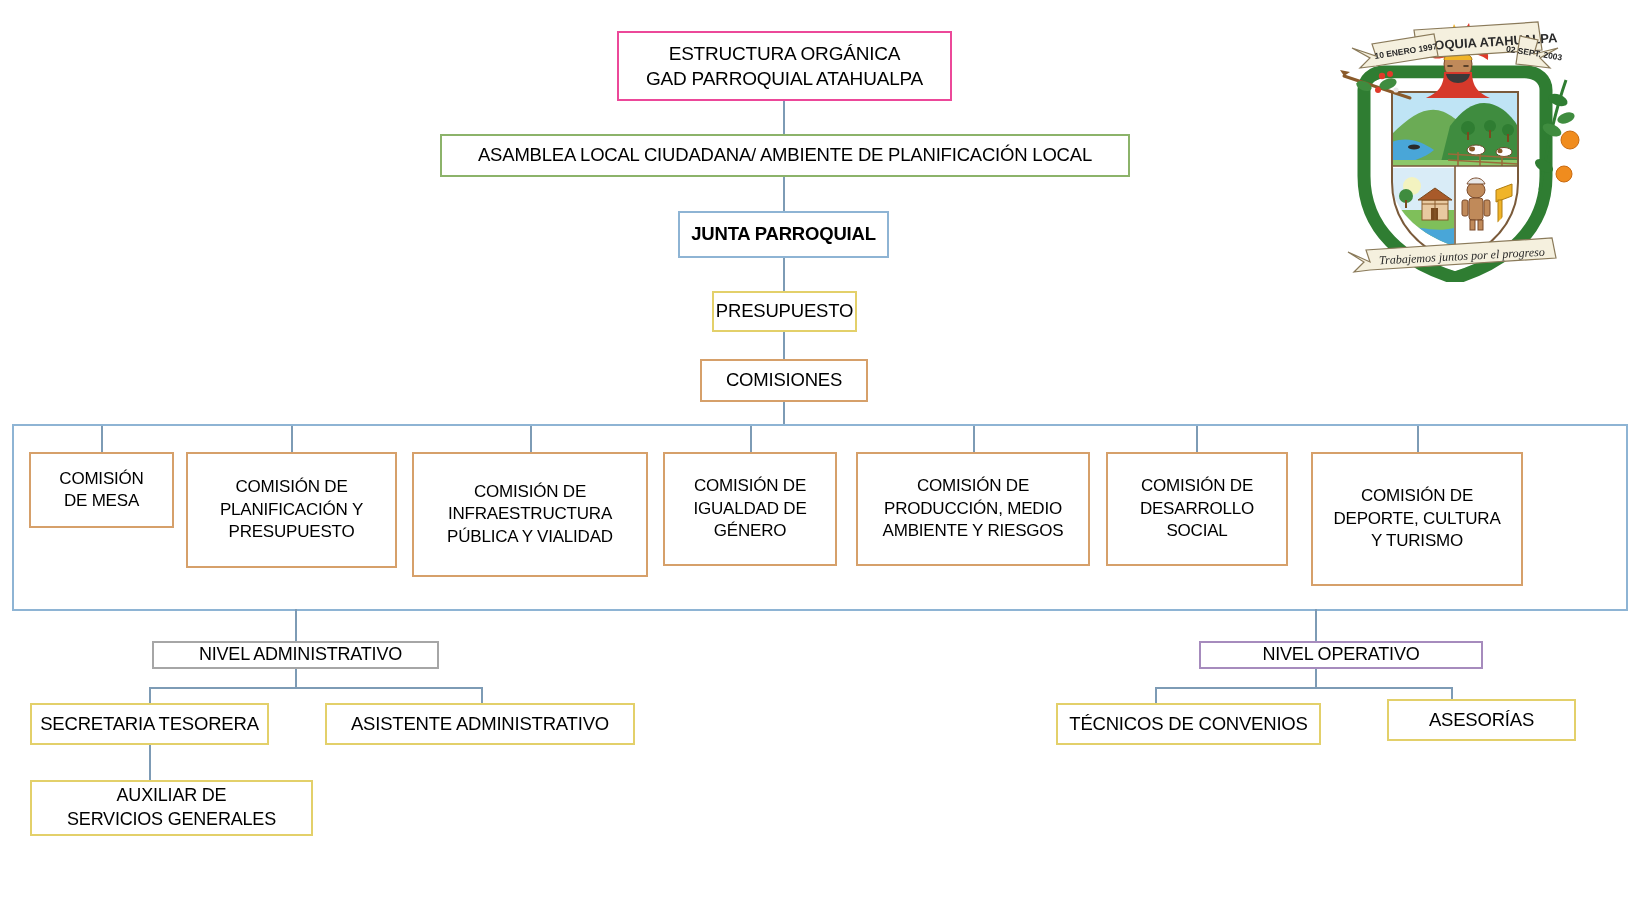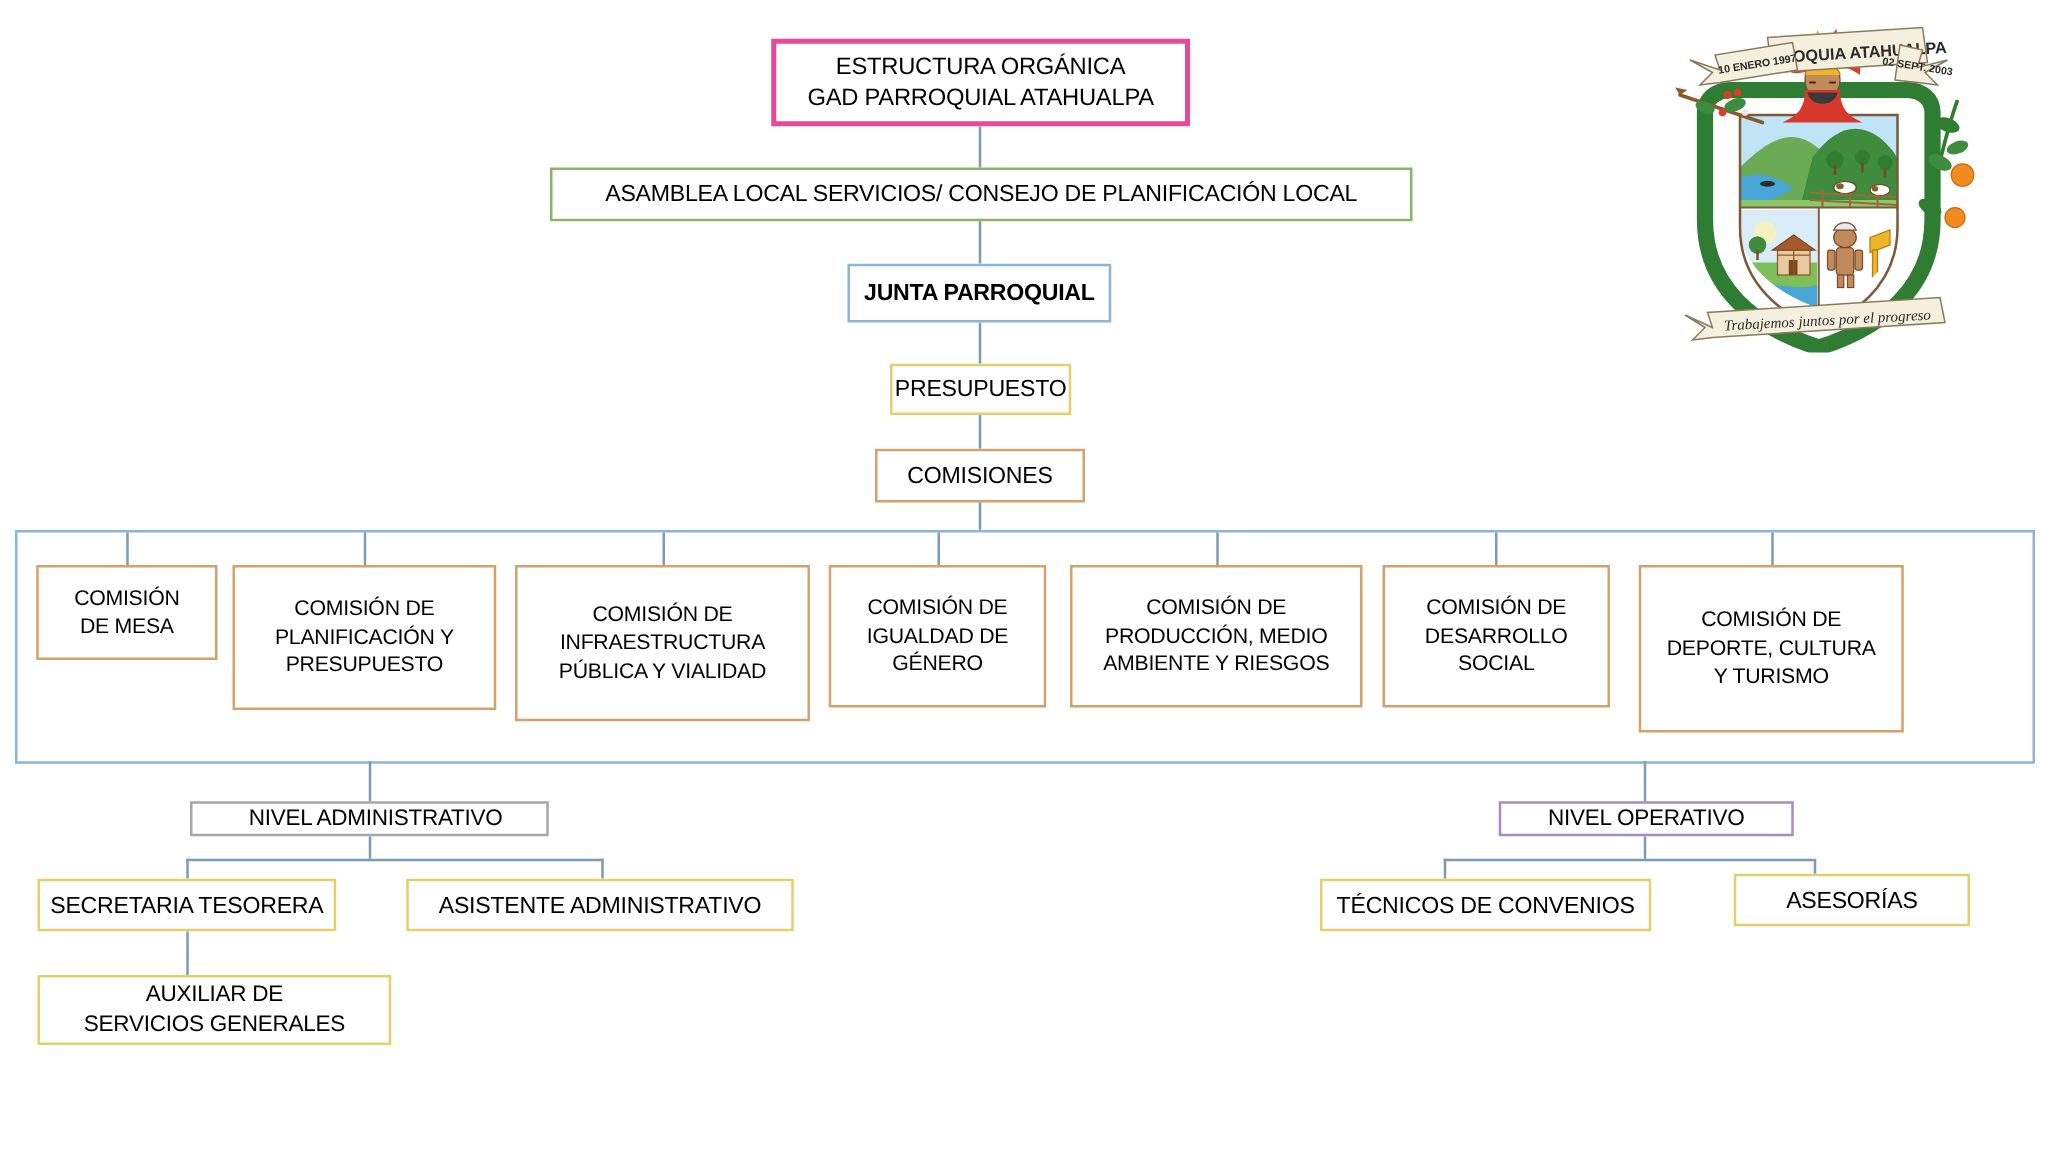"ESTRUCTURA ORGÁNICA" .b-gold { border: 4px solid #ec4899 -> 2px solid #ec4899 }
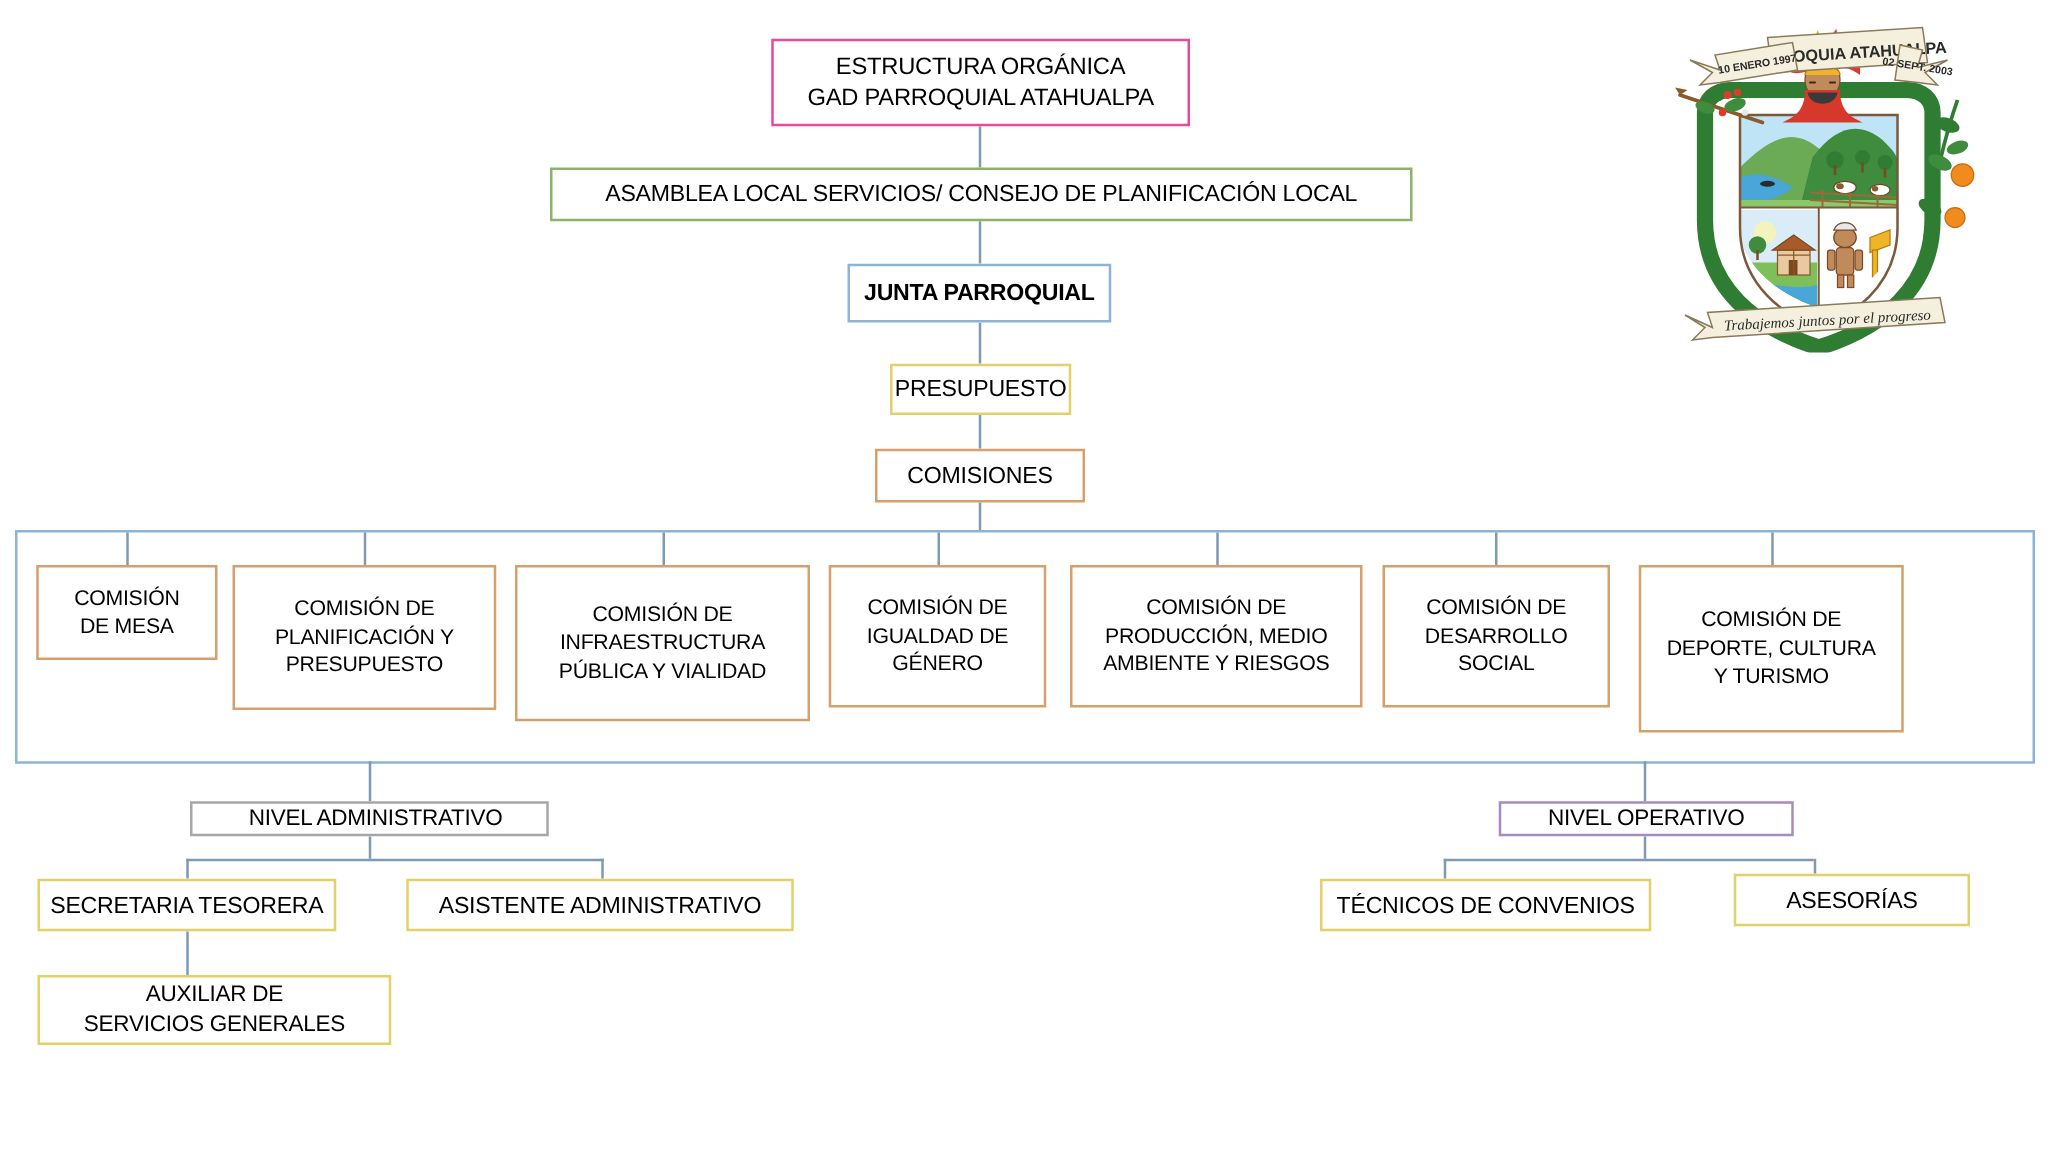"ASAMBLEA LOCAL SERVICIOS/ CONSEJO DE" span { text: SERVICIOS/ CONSEJO -> CIUDADANA/ AMBIENTE }
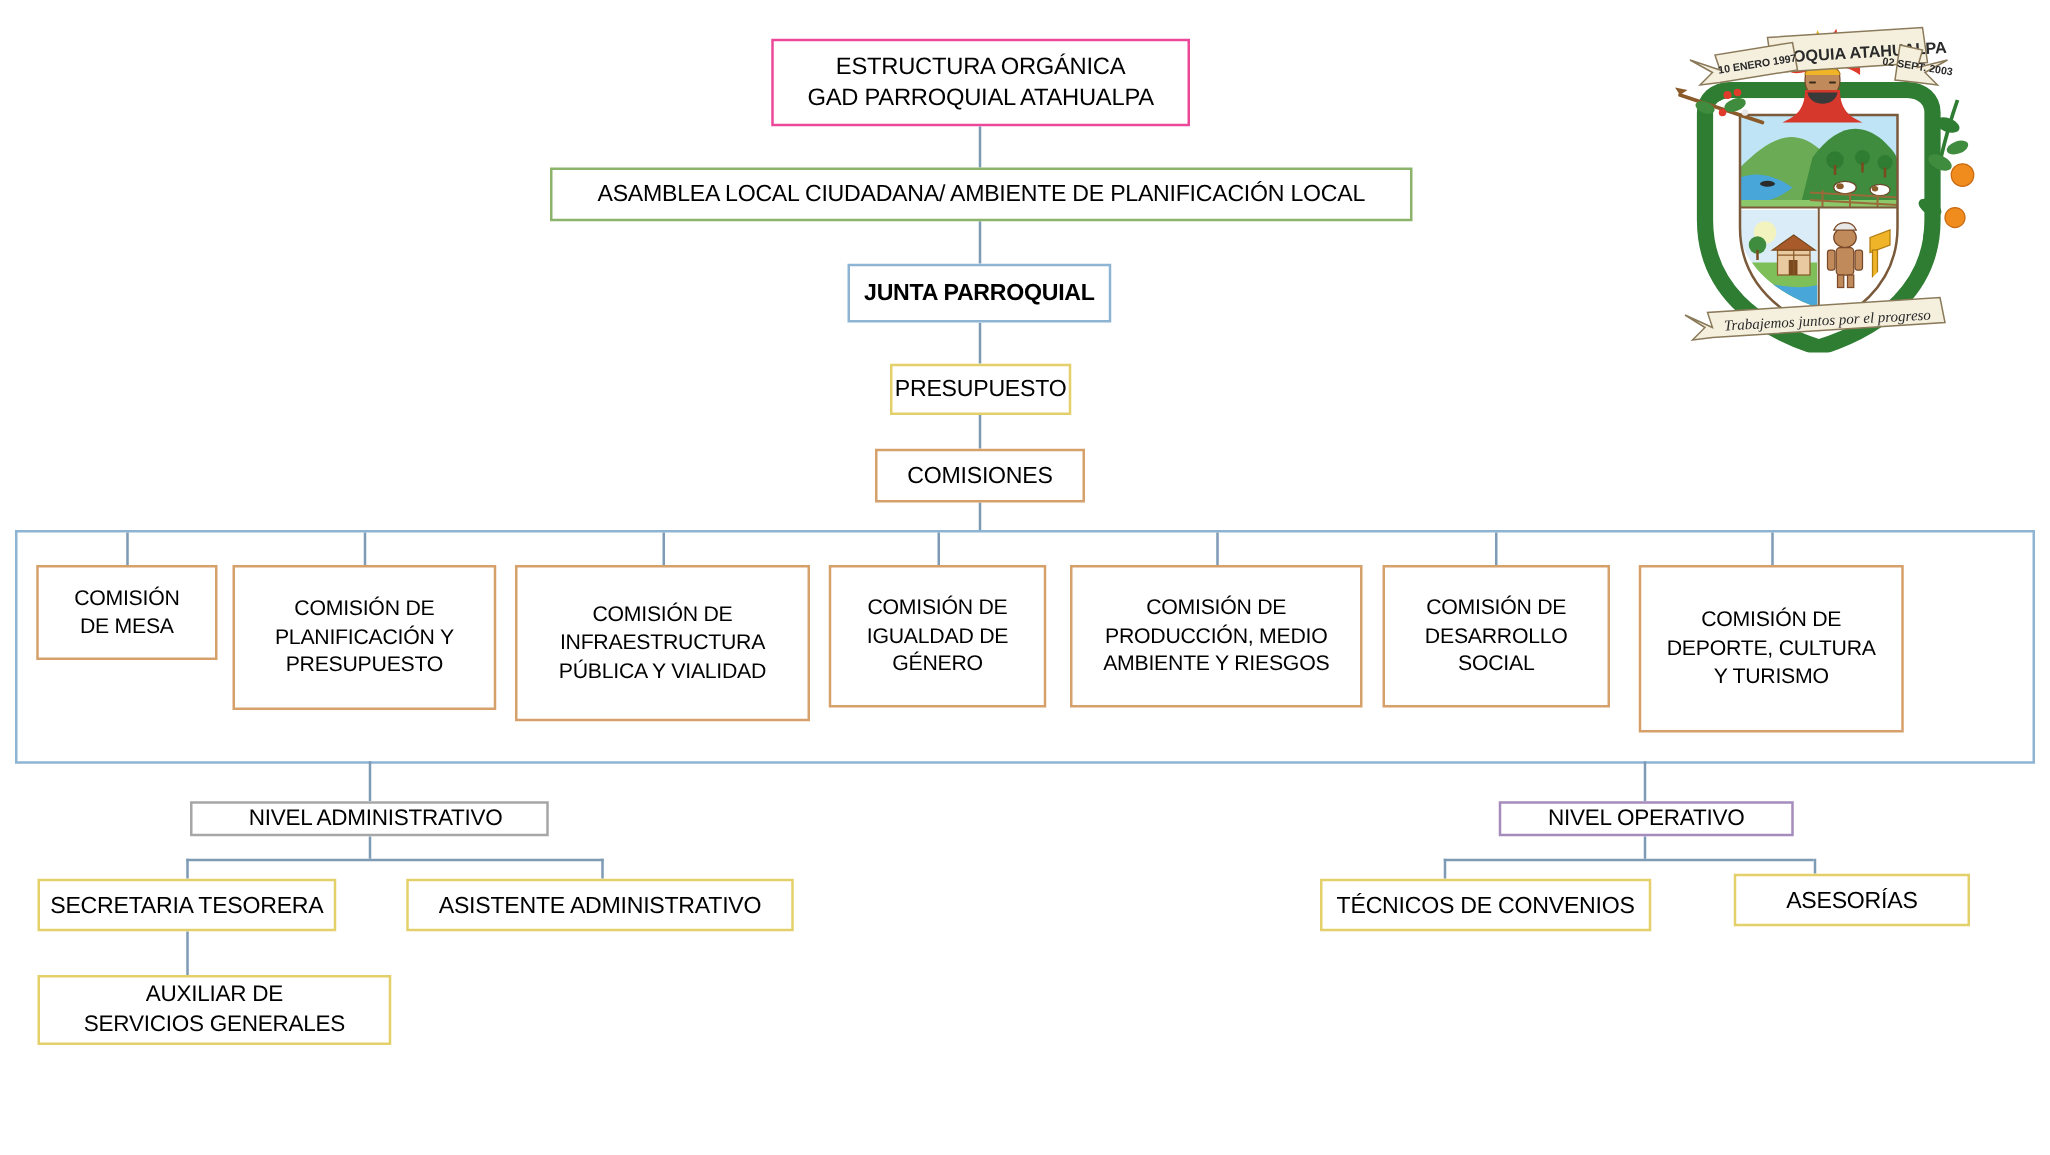"NIVEL OPERATIVO" div.node { width: 236px -> 284px }
